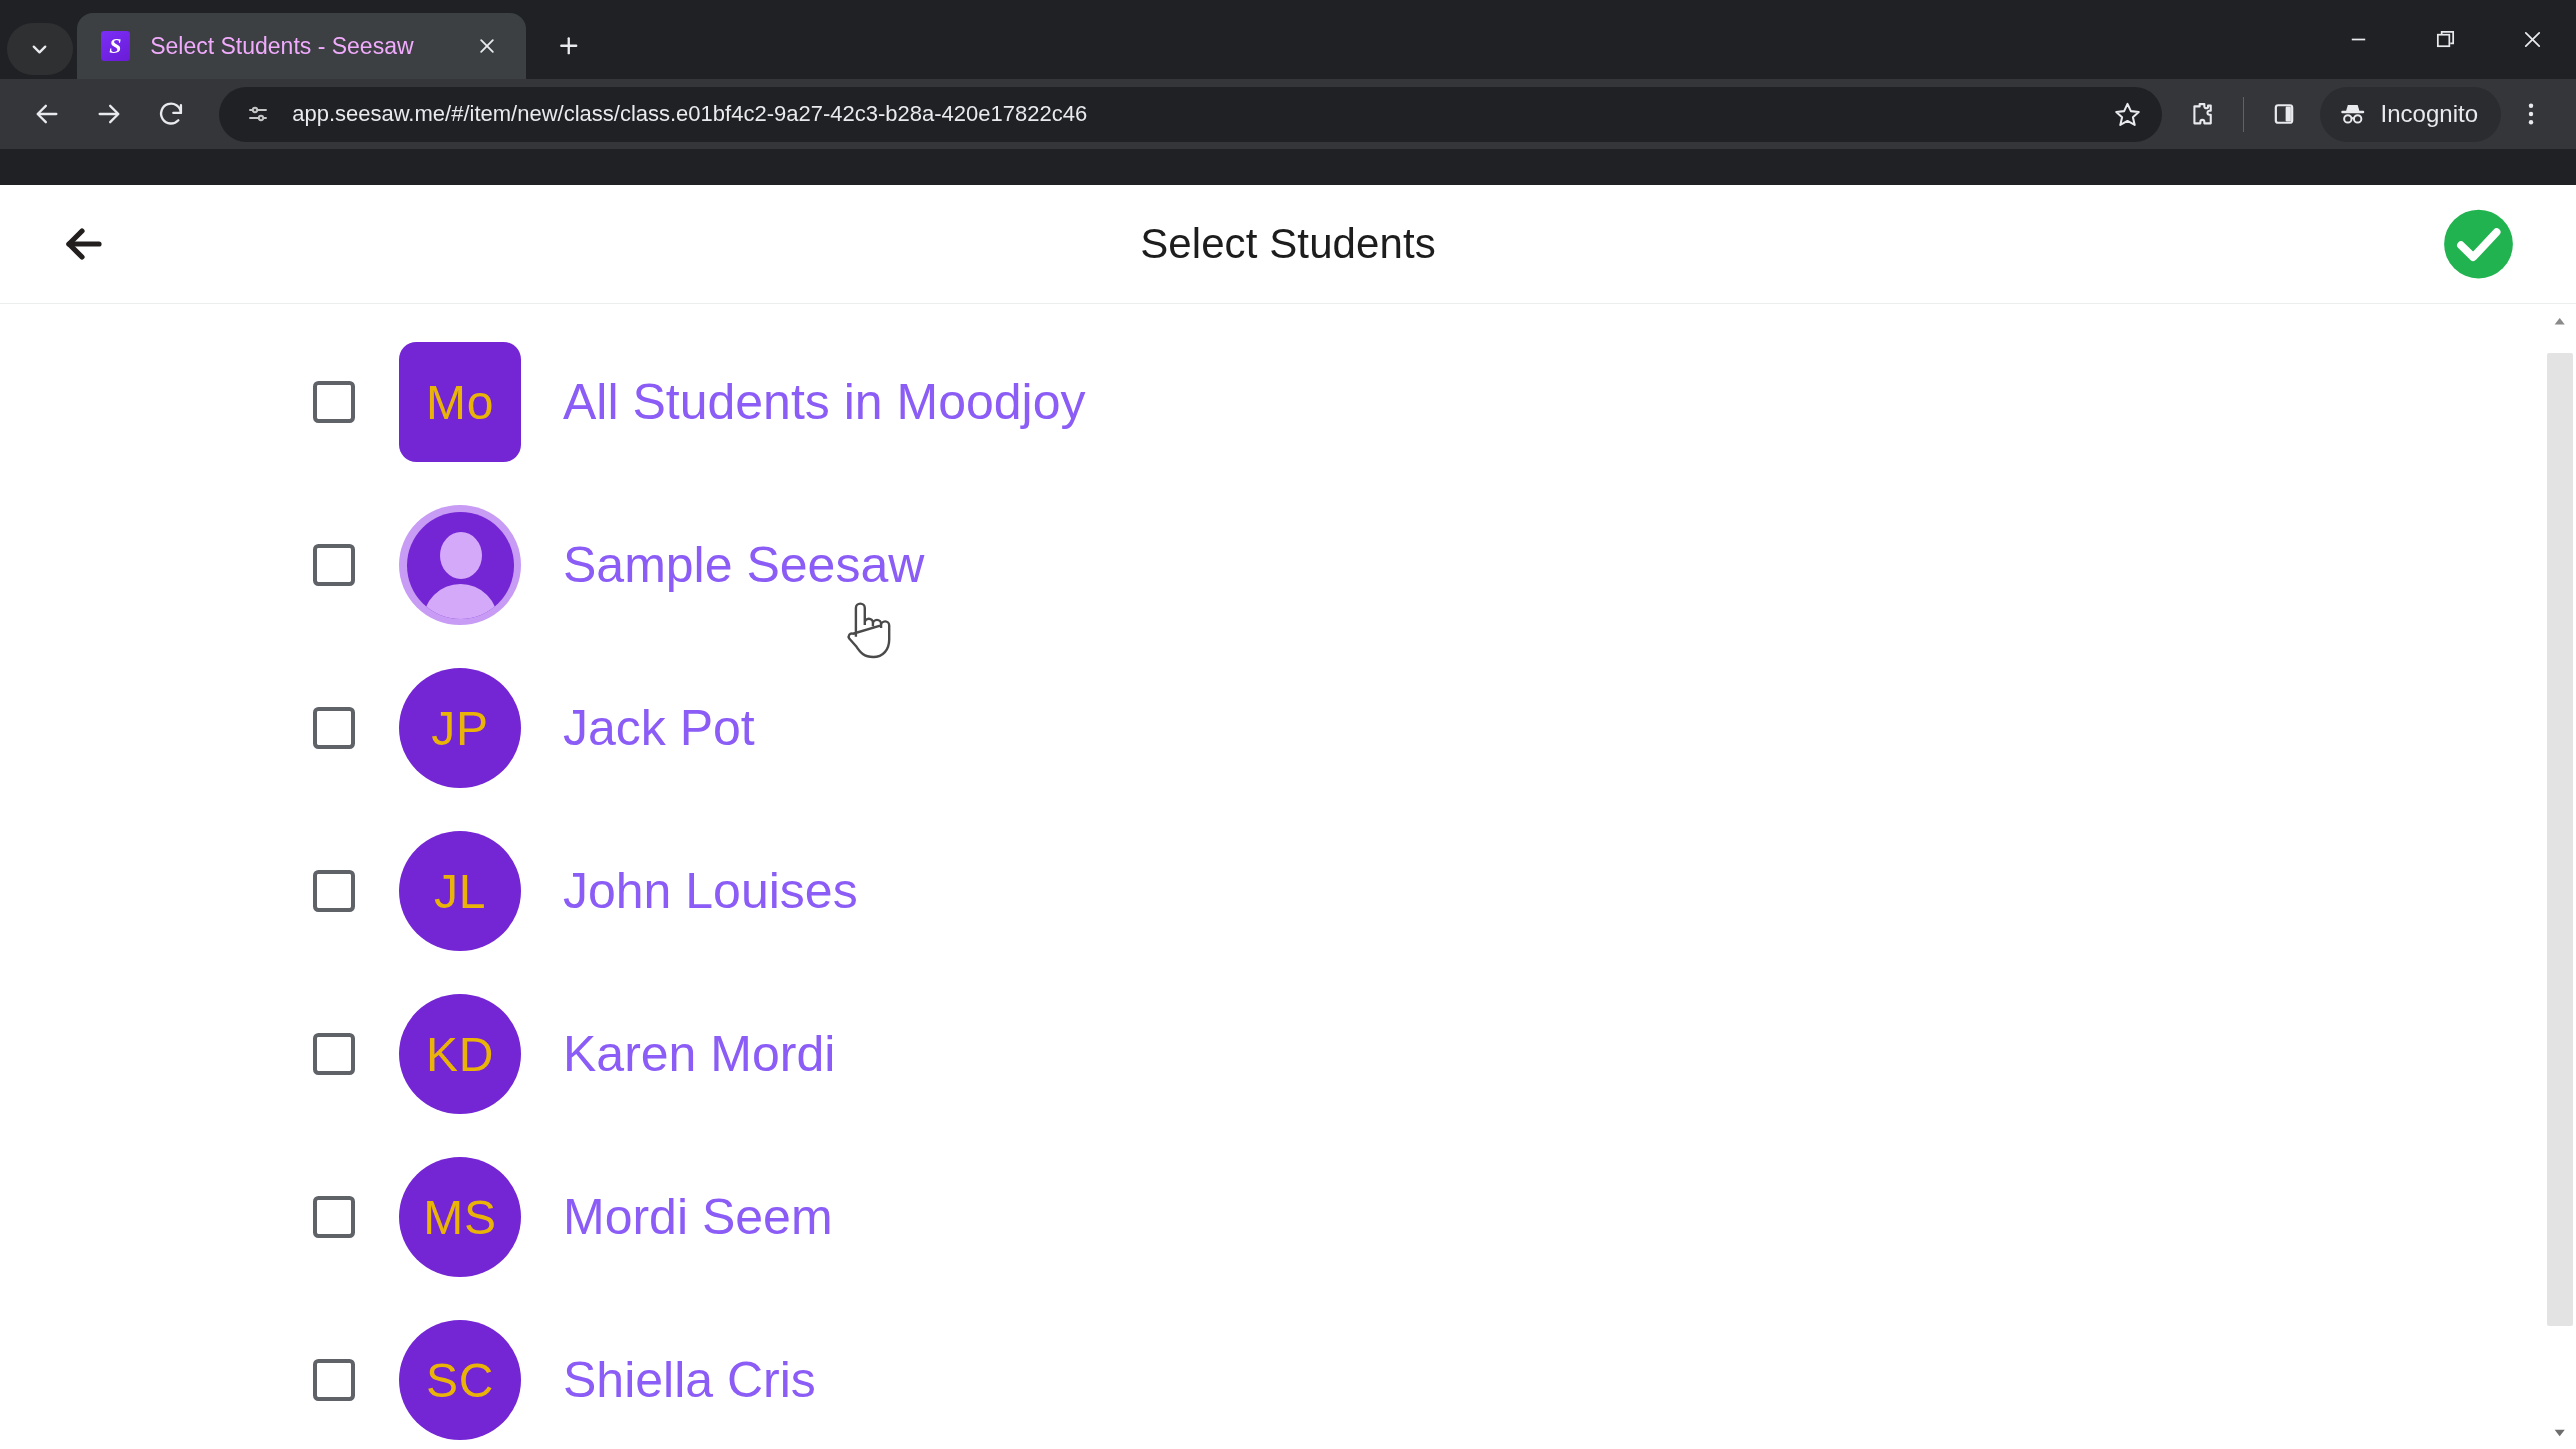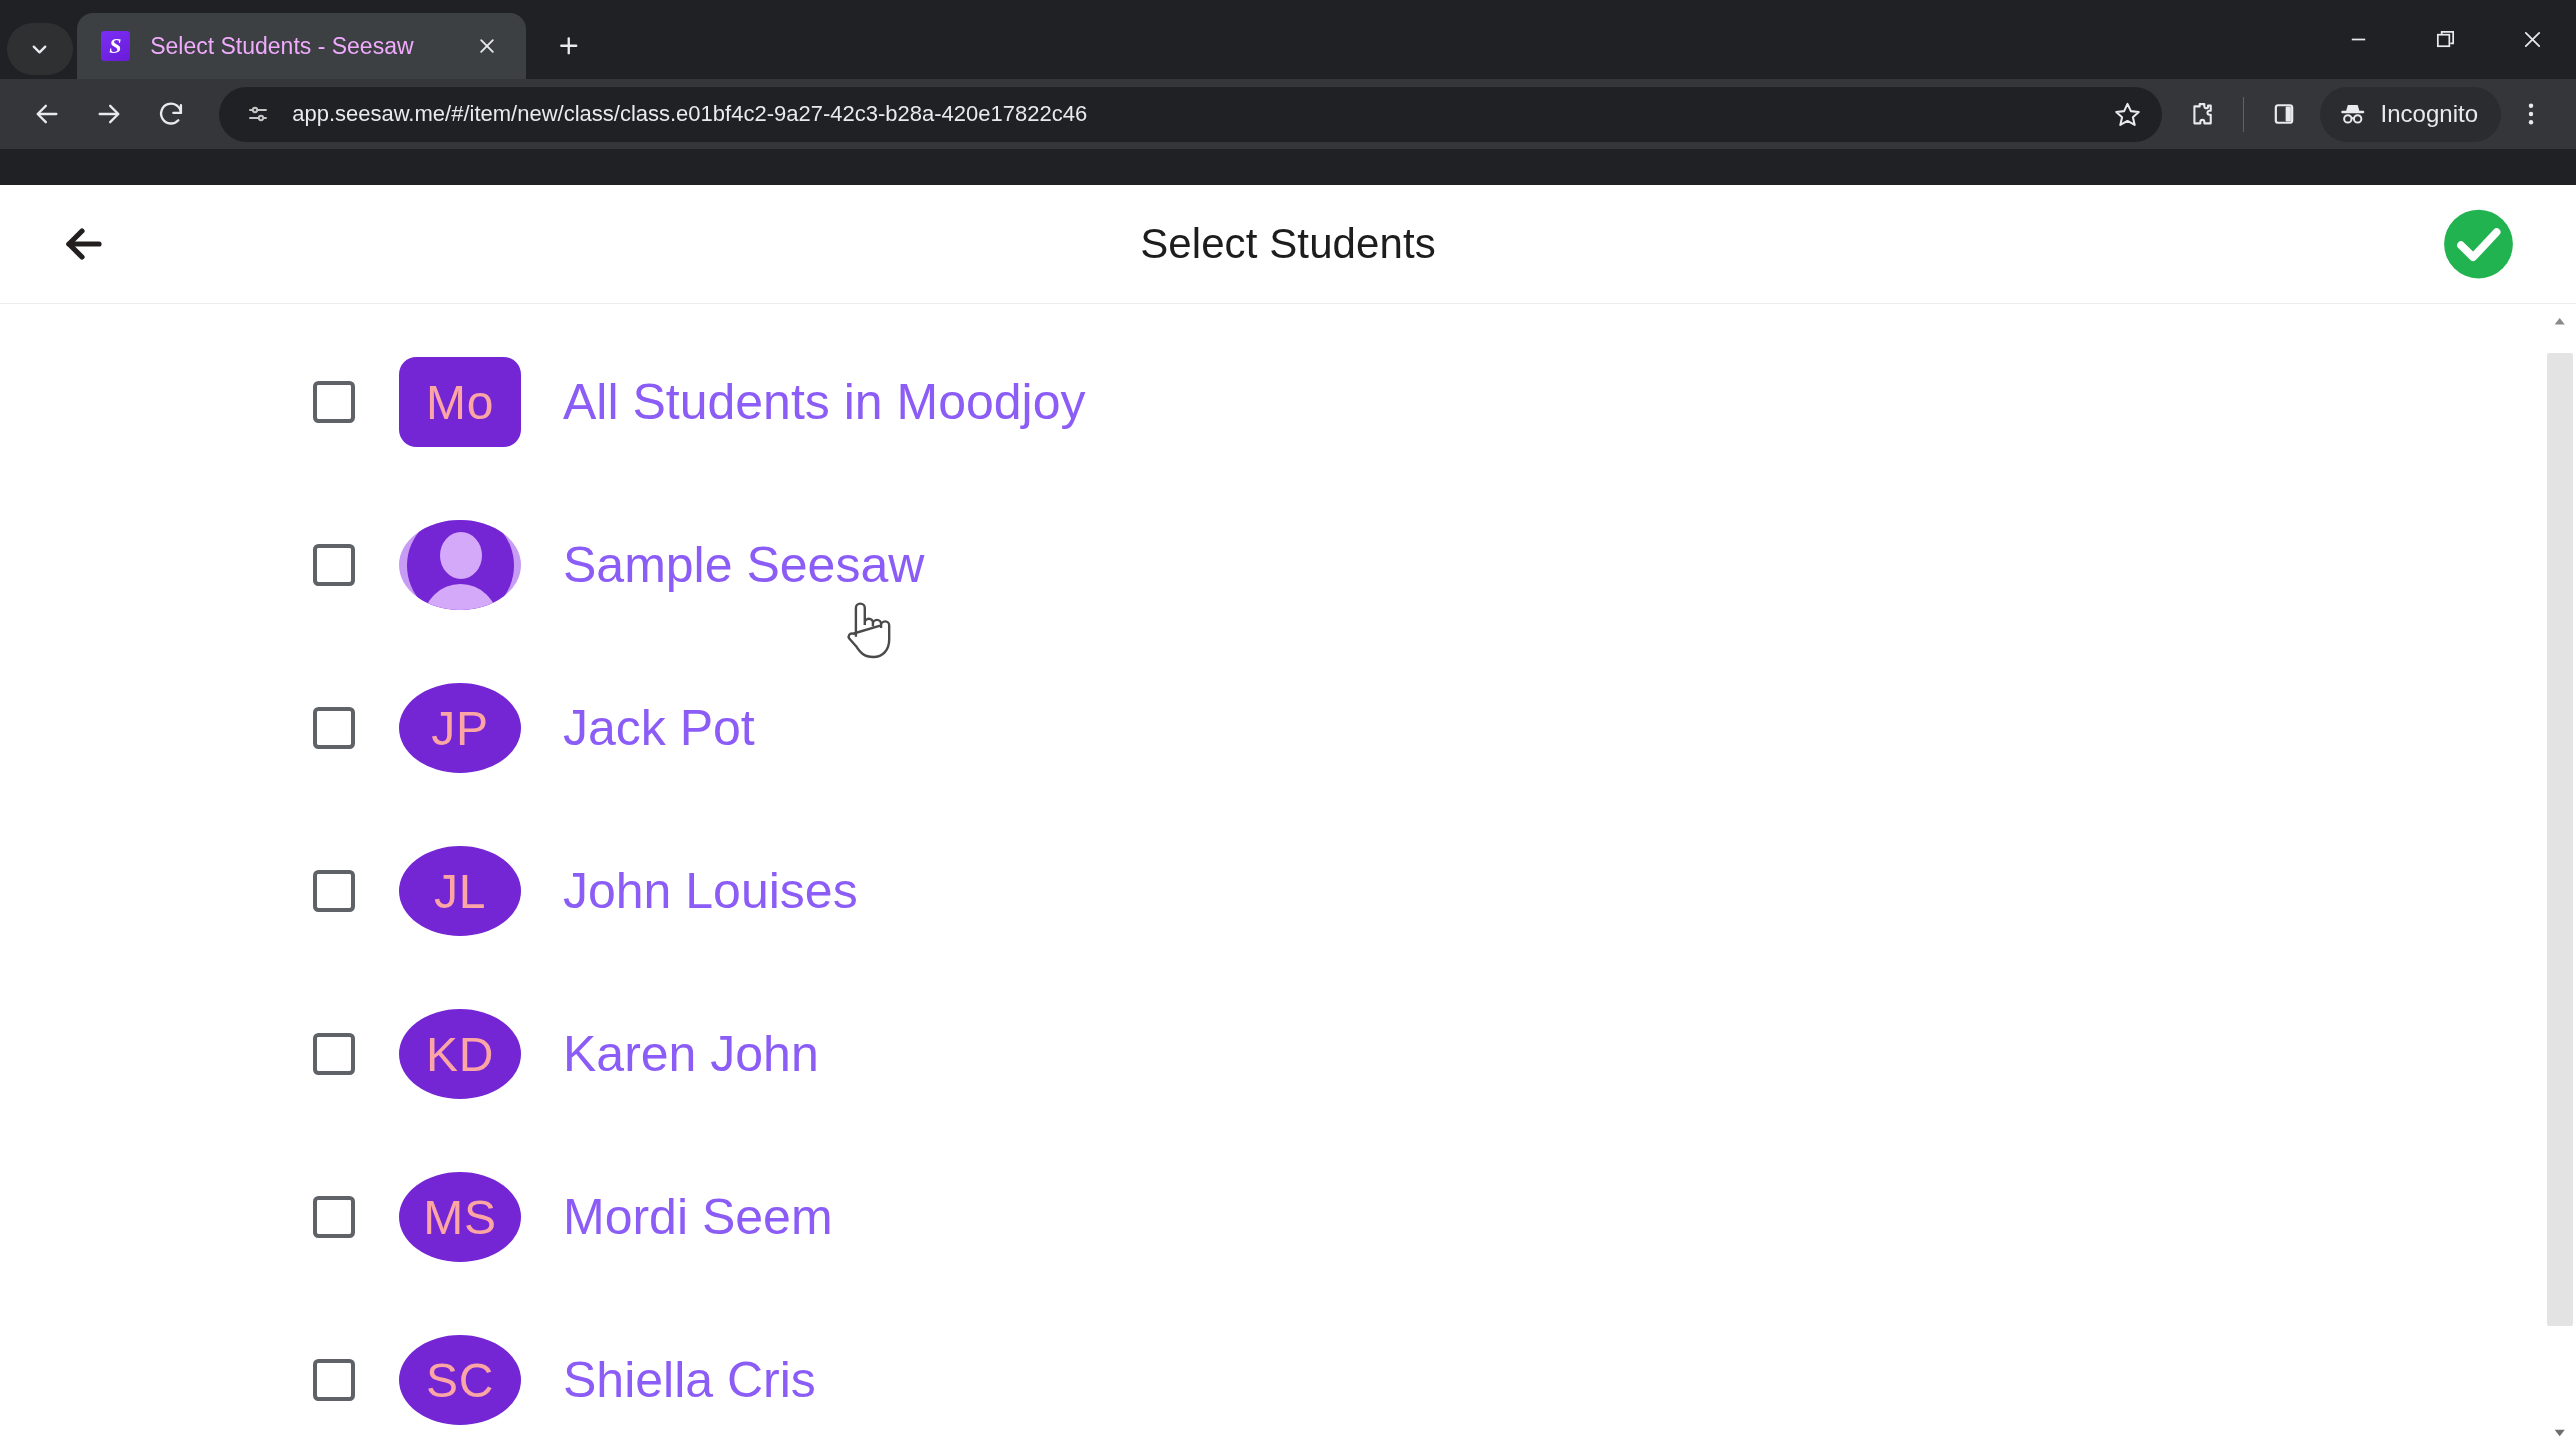"Mo" .avatar { color: #fca5a5 -> #eab308; height: 90px -> 120px }
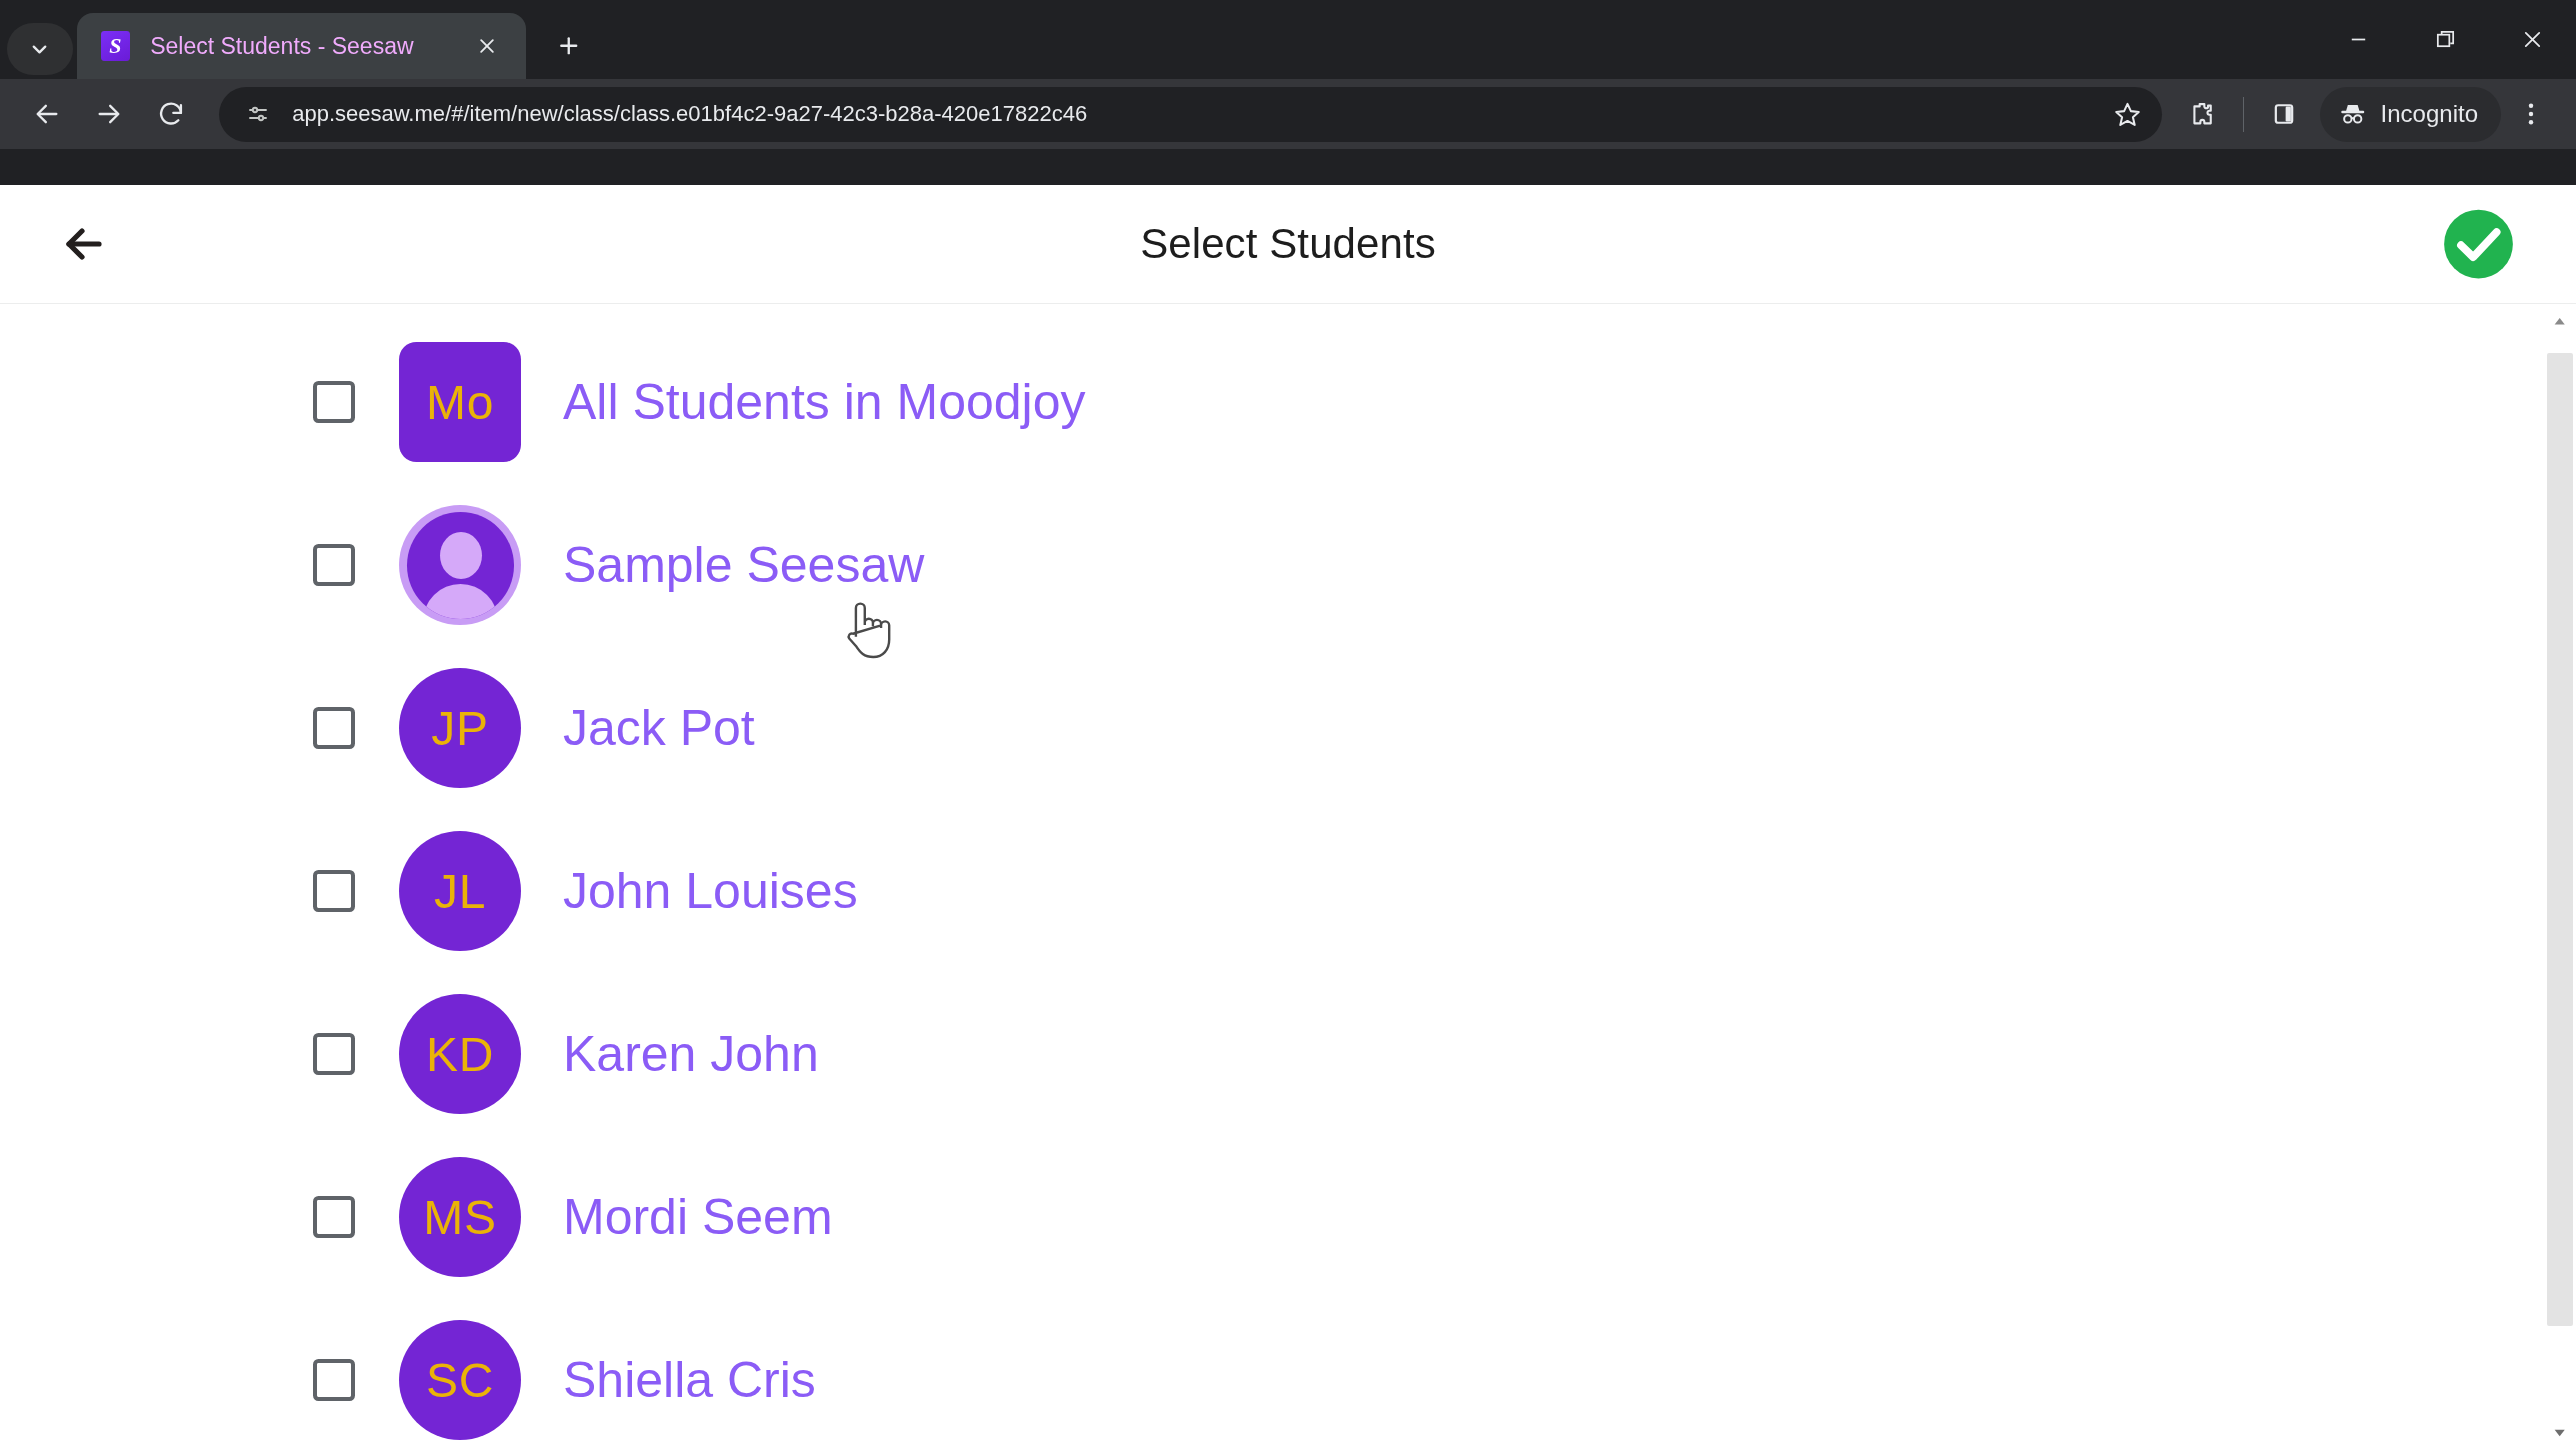"Karen John" div.row-name { text: John -> Mordi }
